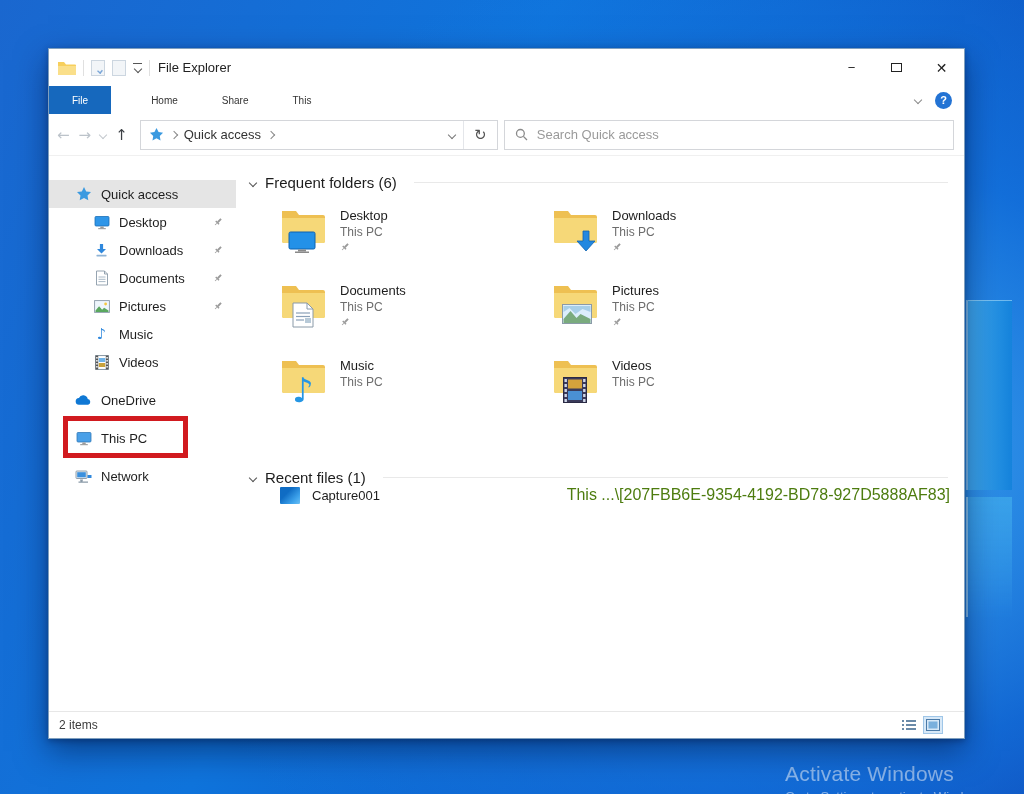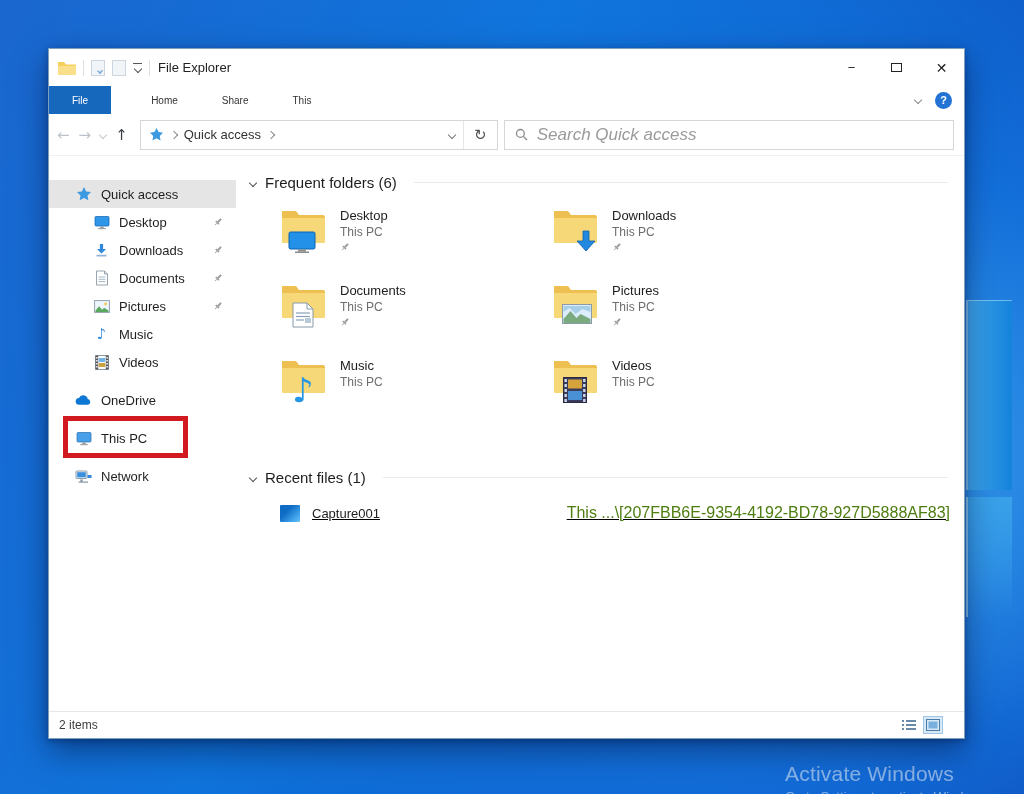"Search Quick access" .search-box .ph { font-size: 17px -> 13px; font-style: italic -> none }
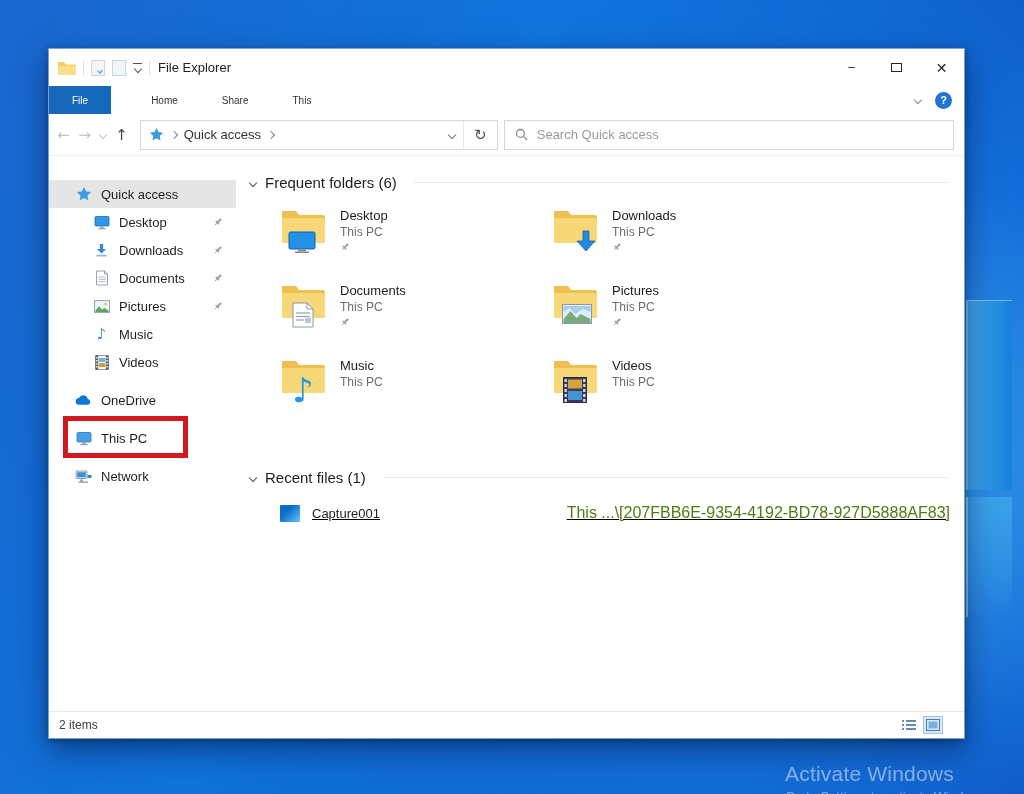"Capture001" .file-row { margin-top: 18px -> none; text-decoration: underline -> none }
